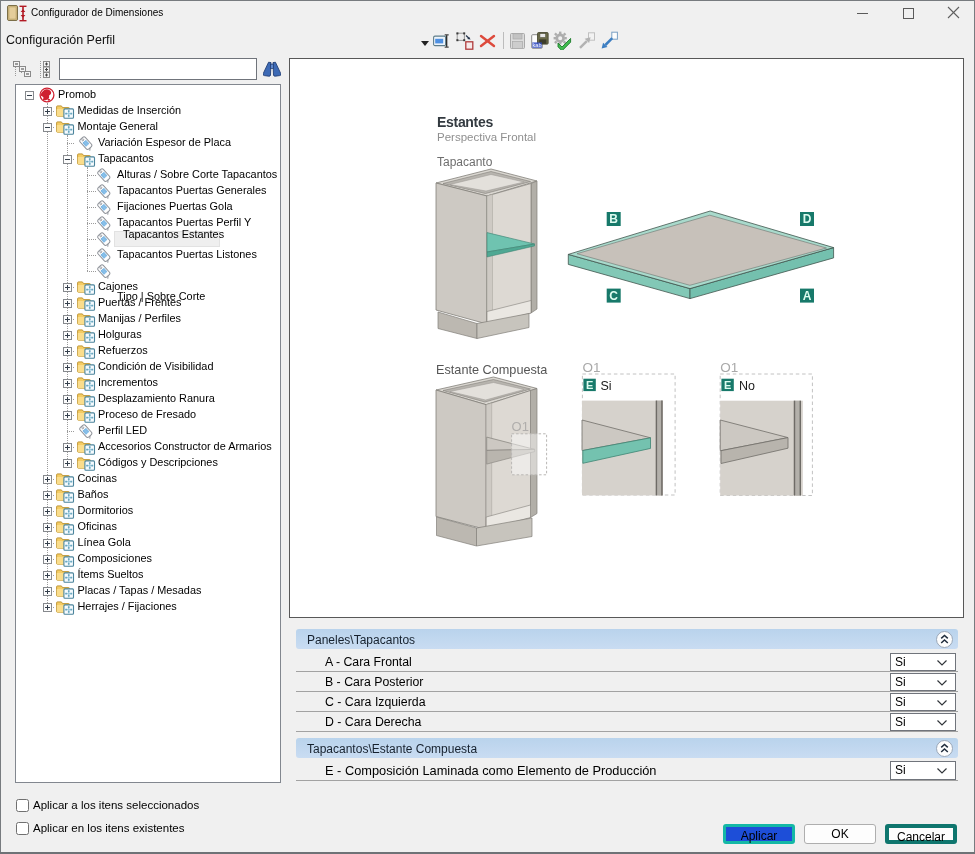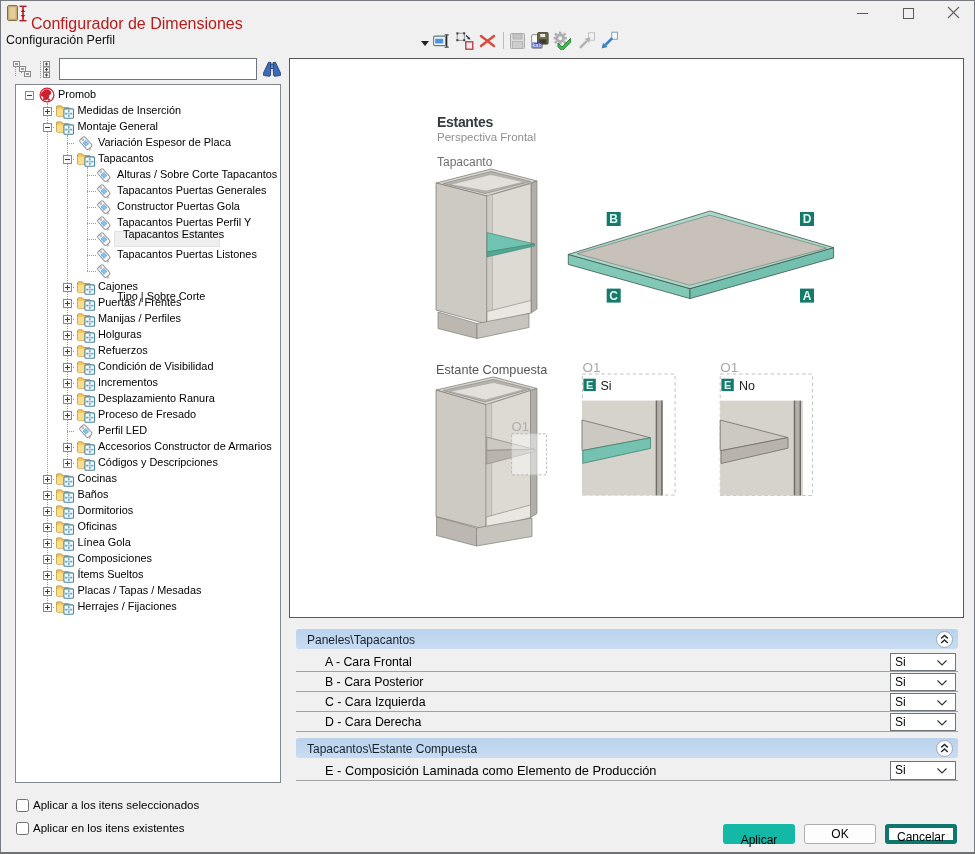"Configurador de Dimensiones" div.txt { color: #b91c1c -> #000000; font-size: 16px -> 10px; top: 15px -> 7px }
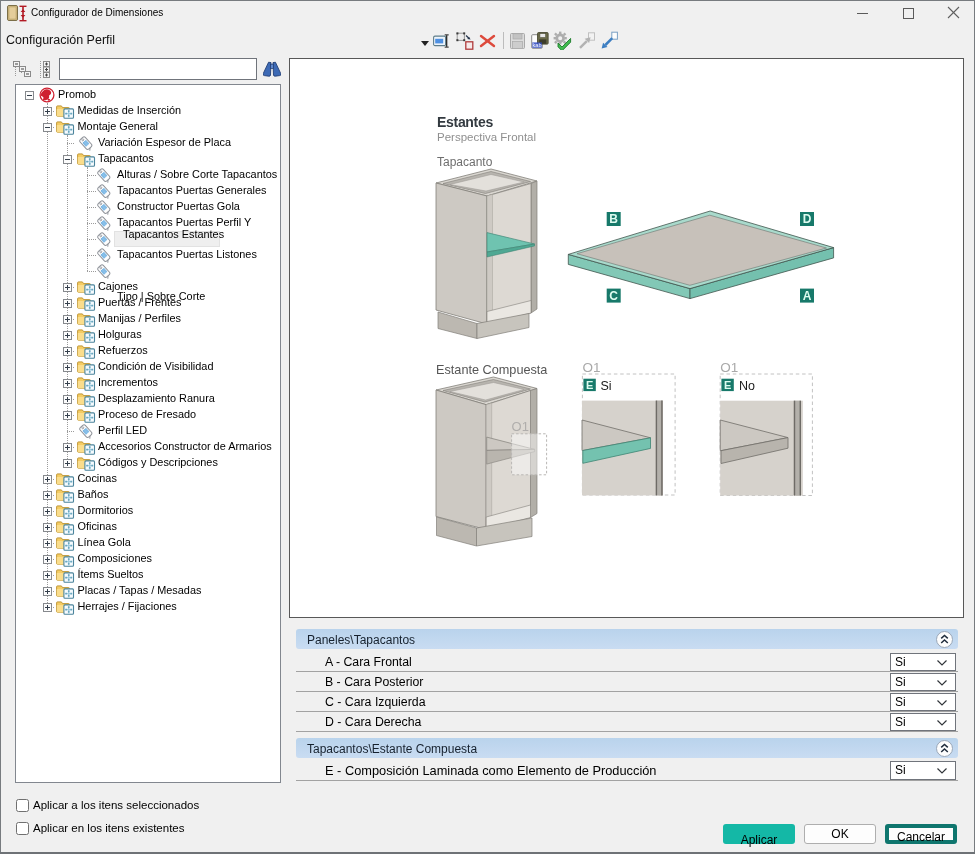"Constructor Puertas Gola" div.txt { text: Constructor -> Fijaciones }
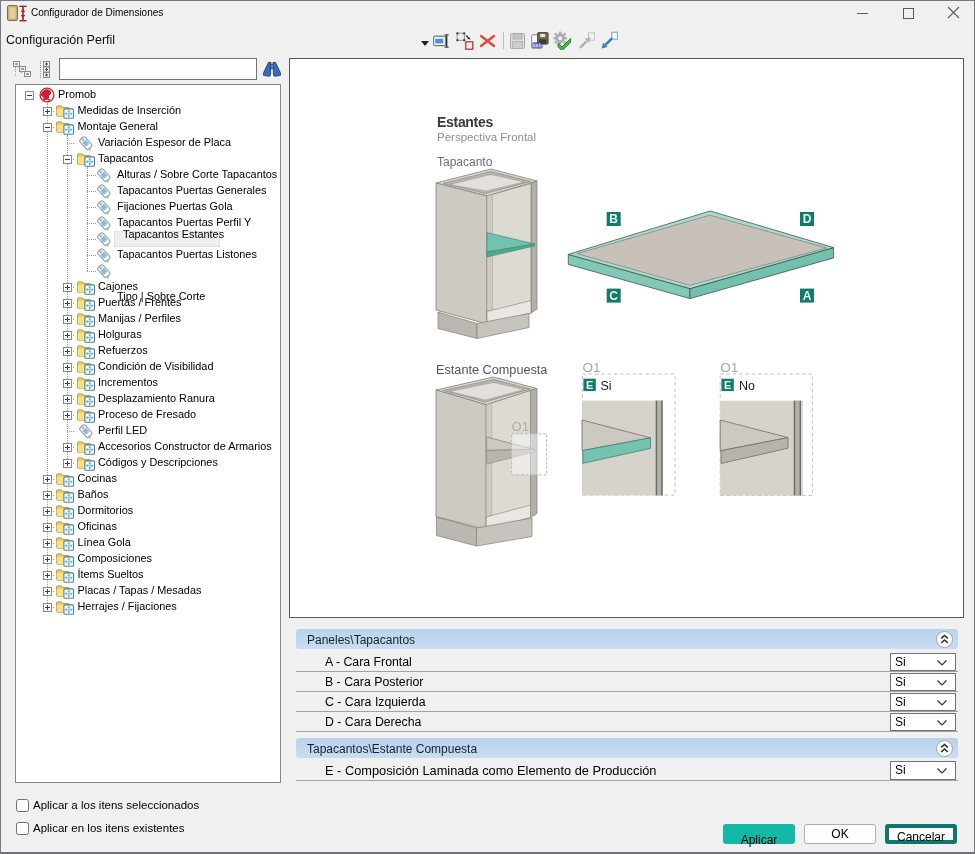"Aplicar" div.ab { background: #14b8a6 -> #1d4ed8; border: 7px solid #14b8a6 -> 3px solid #14b8a6 }
